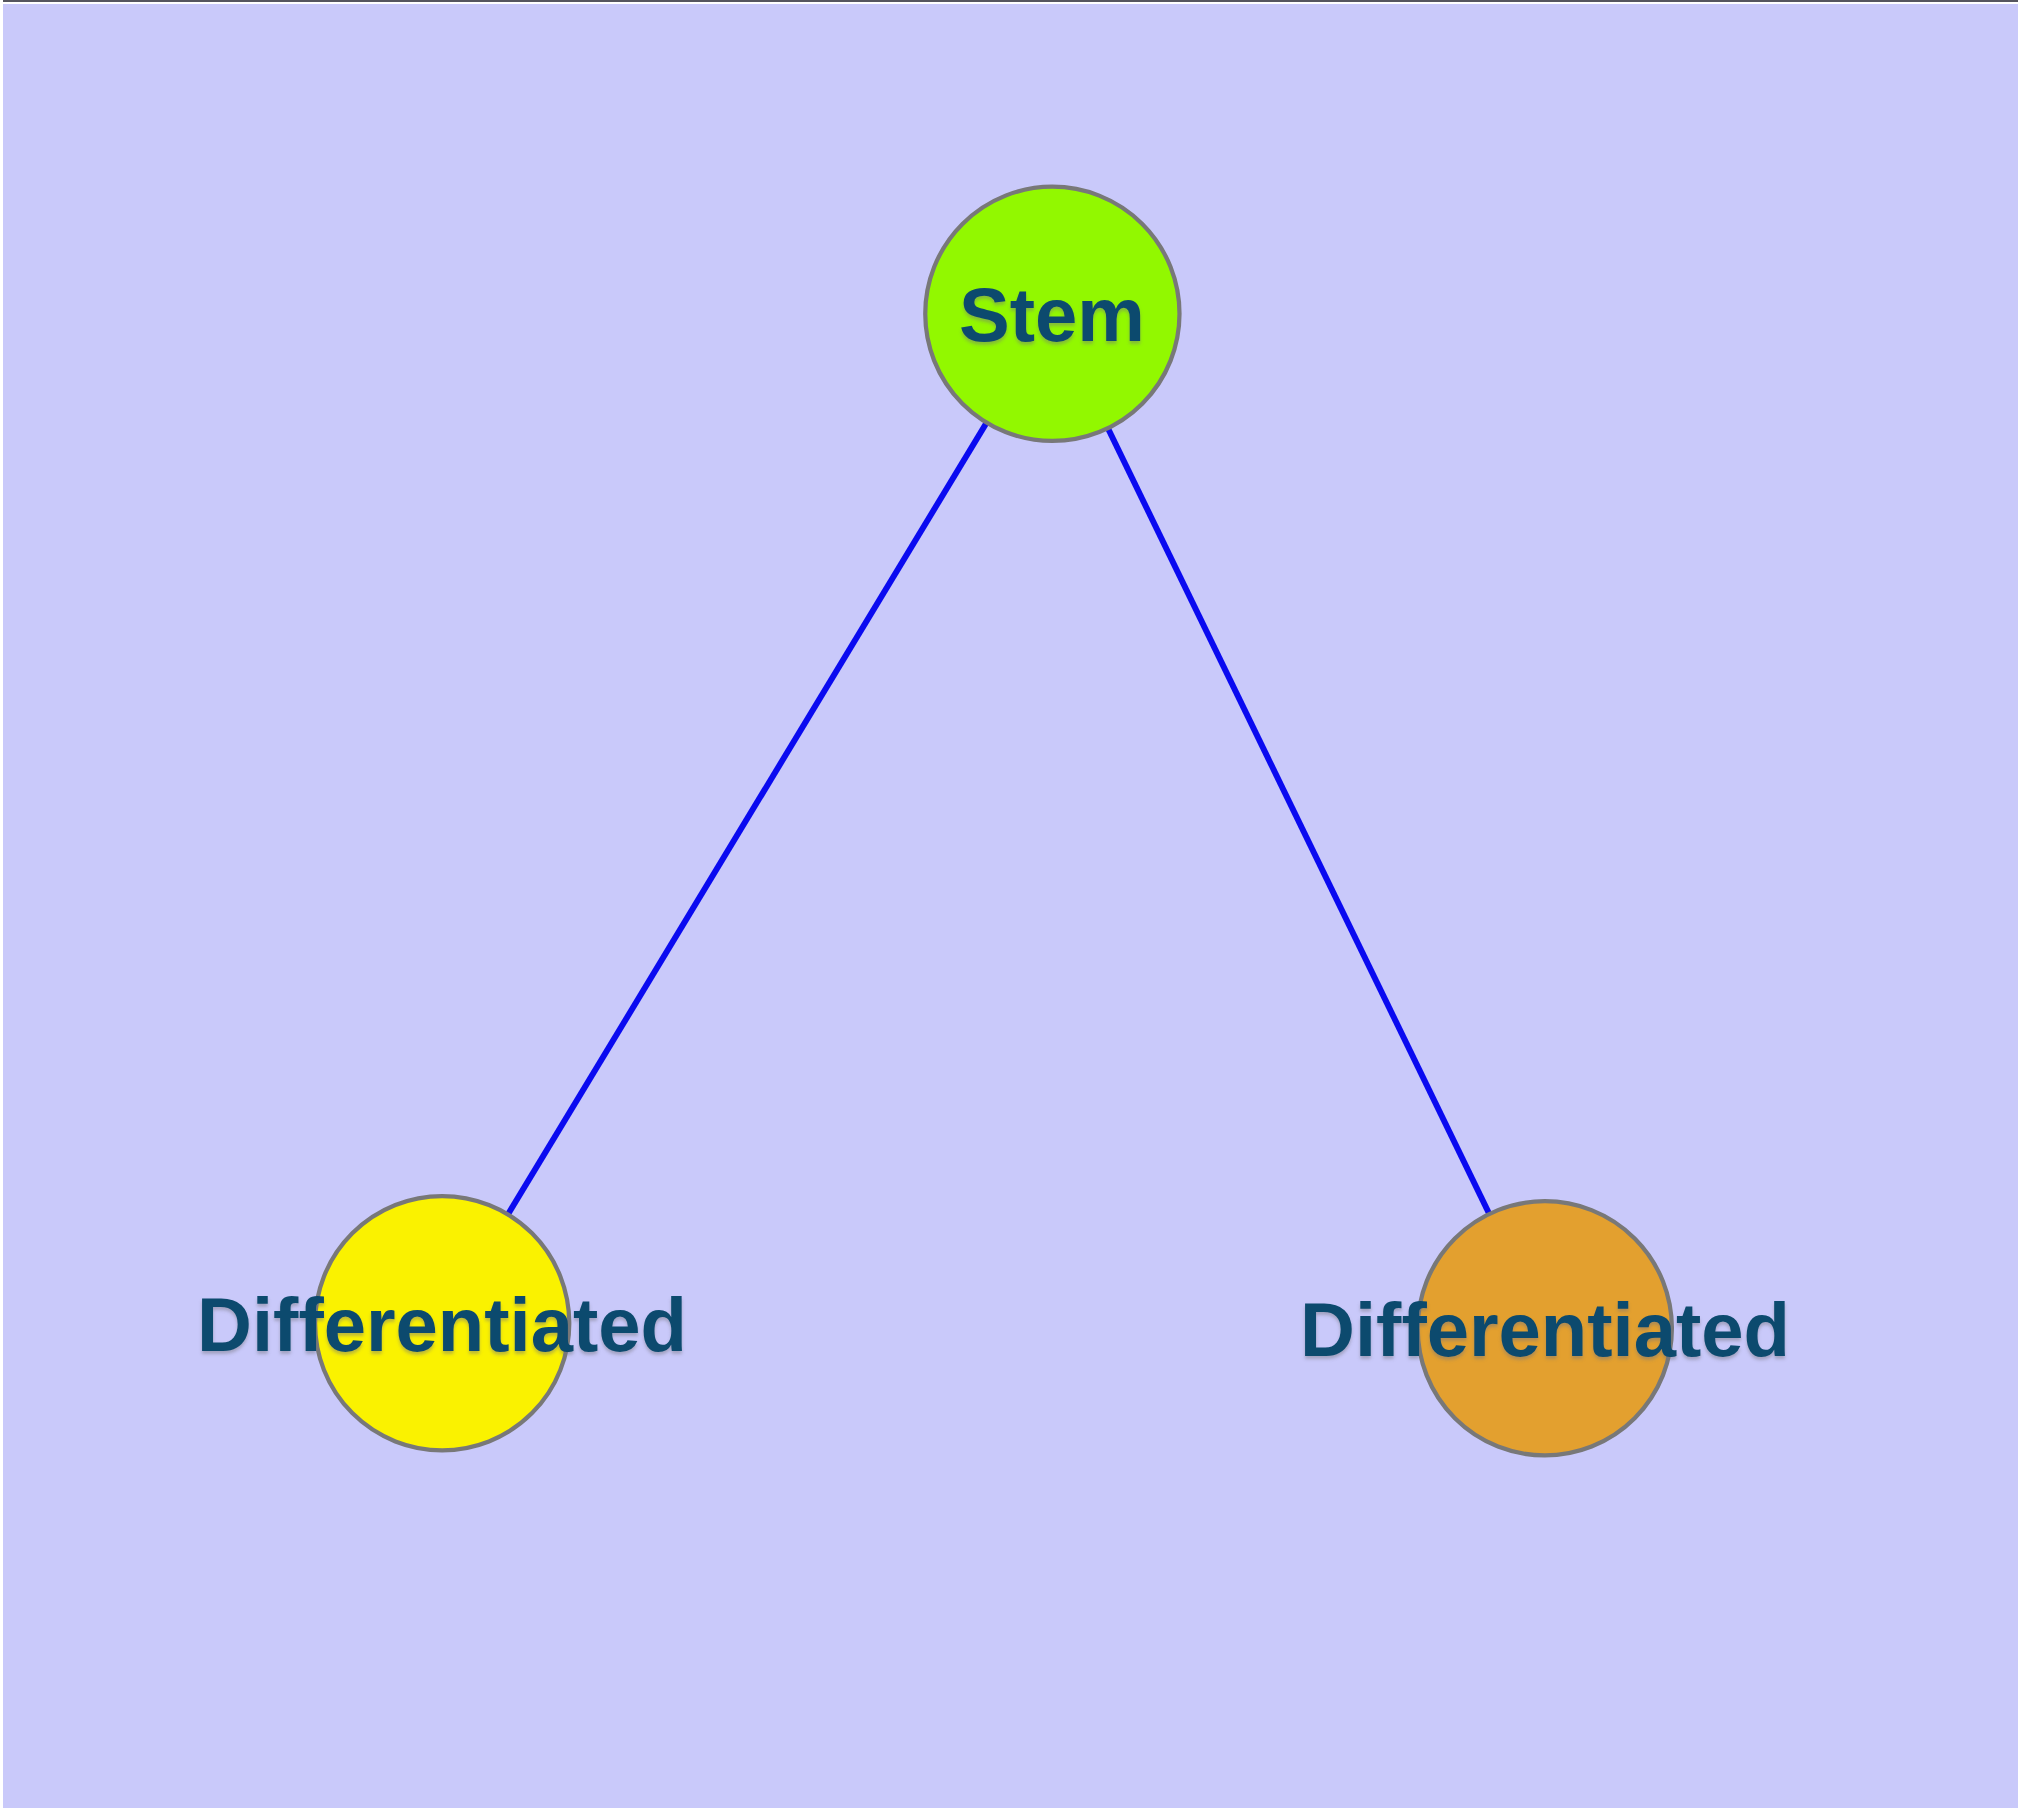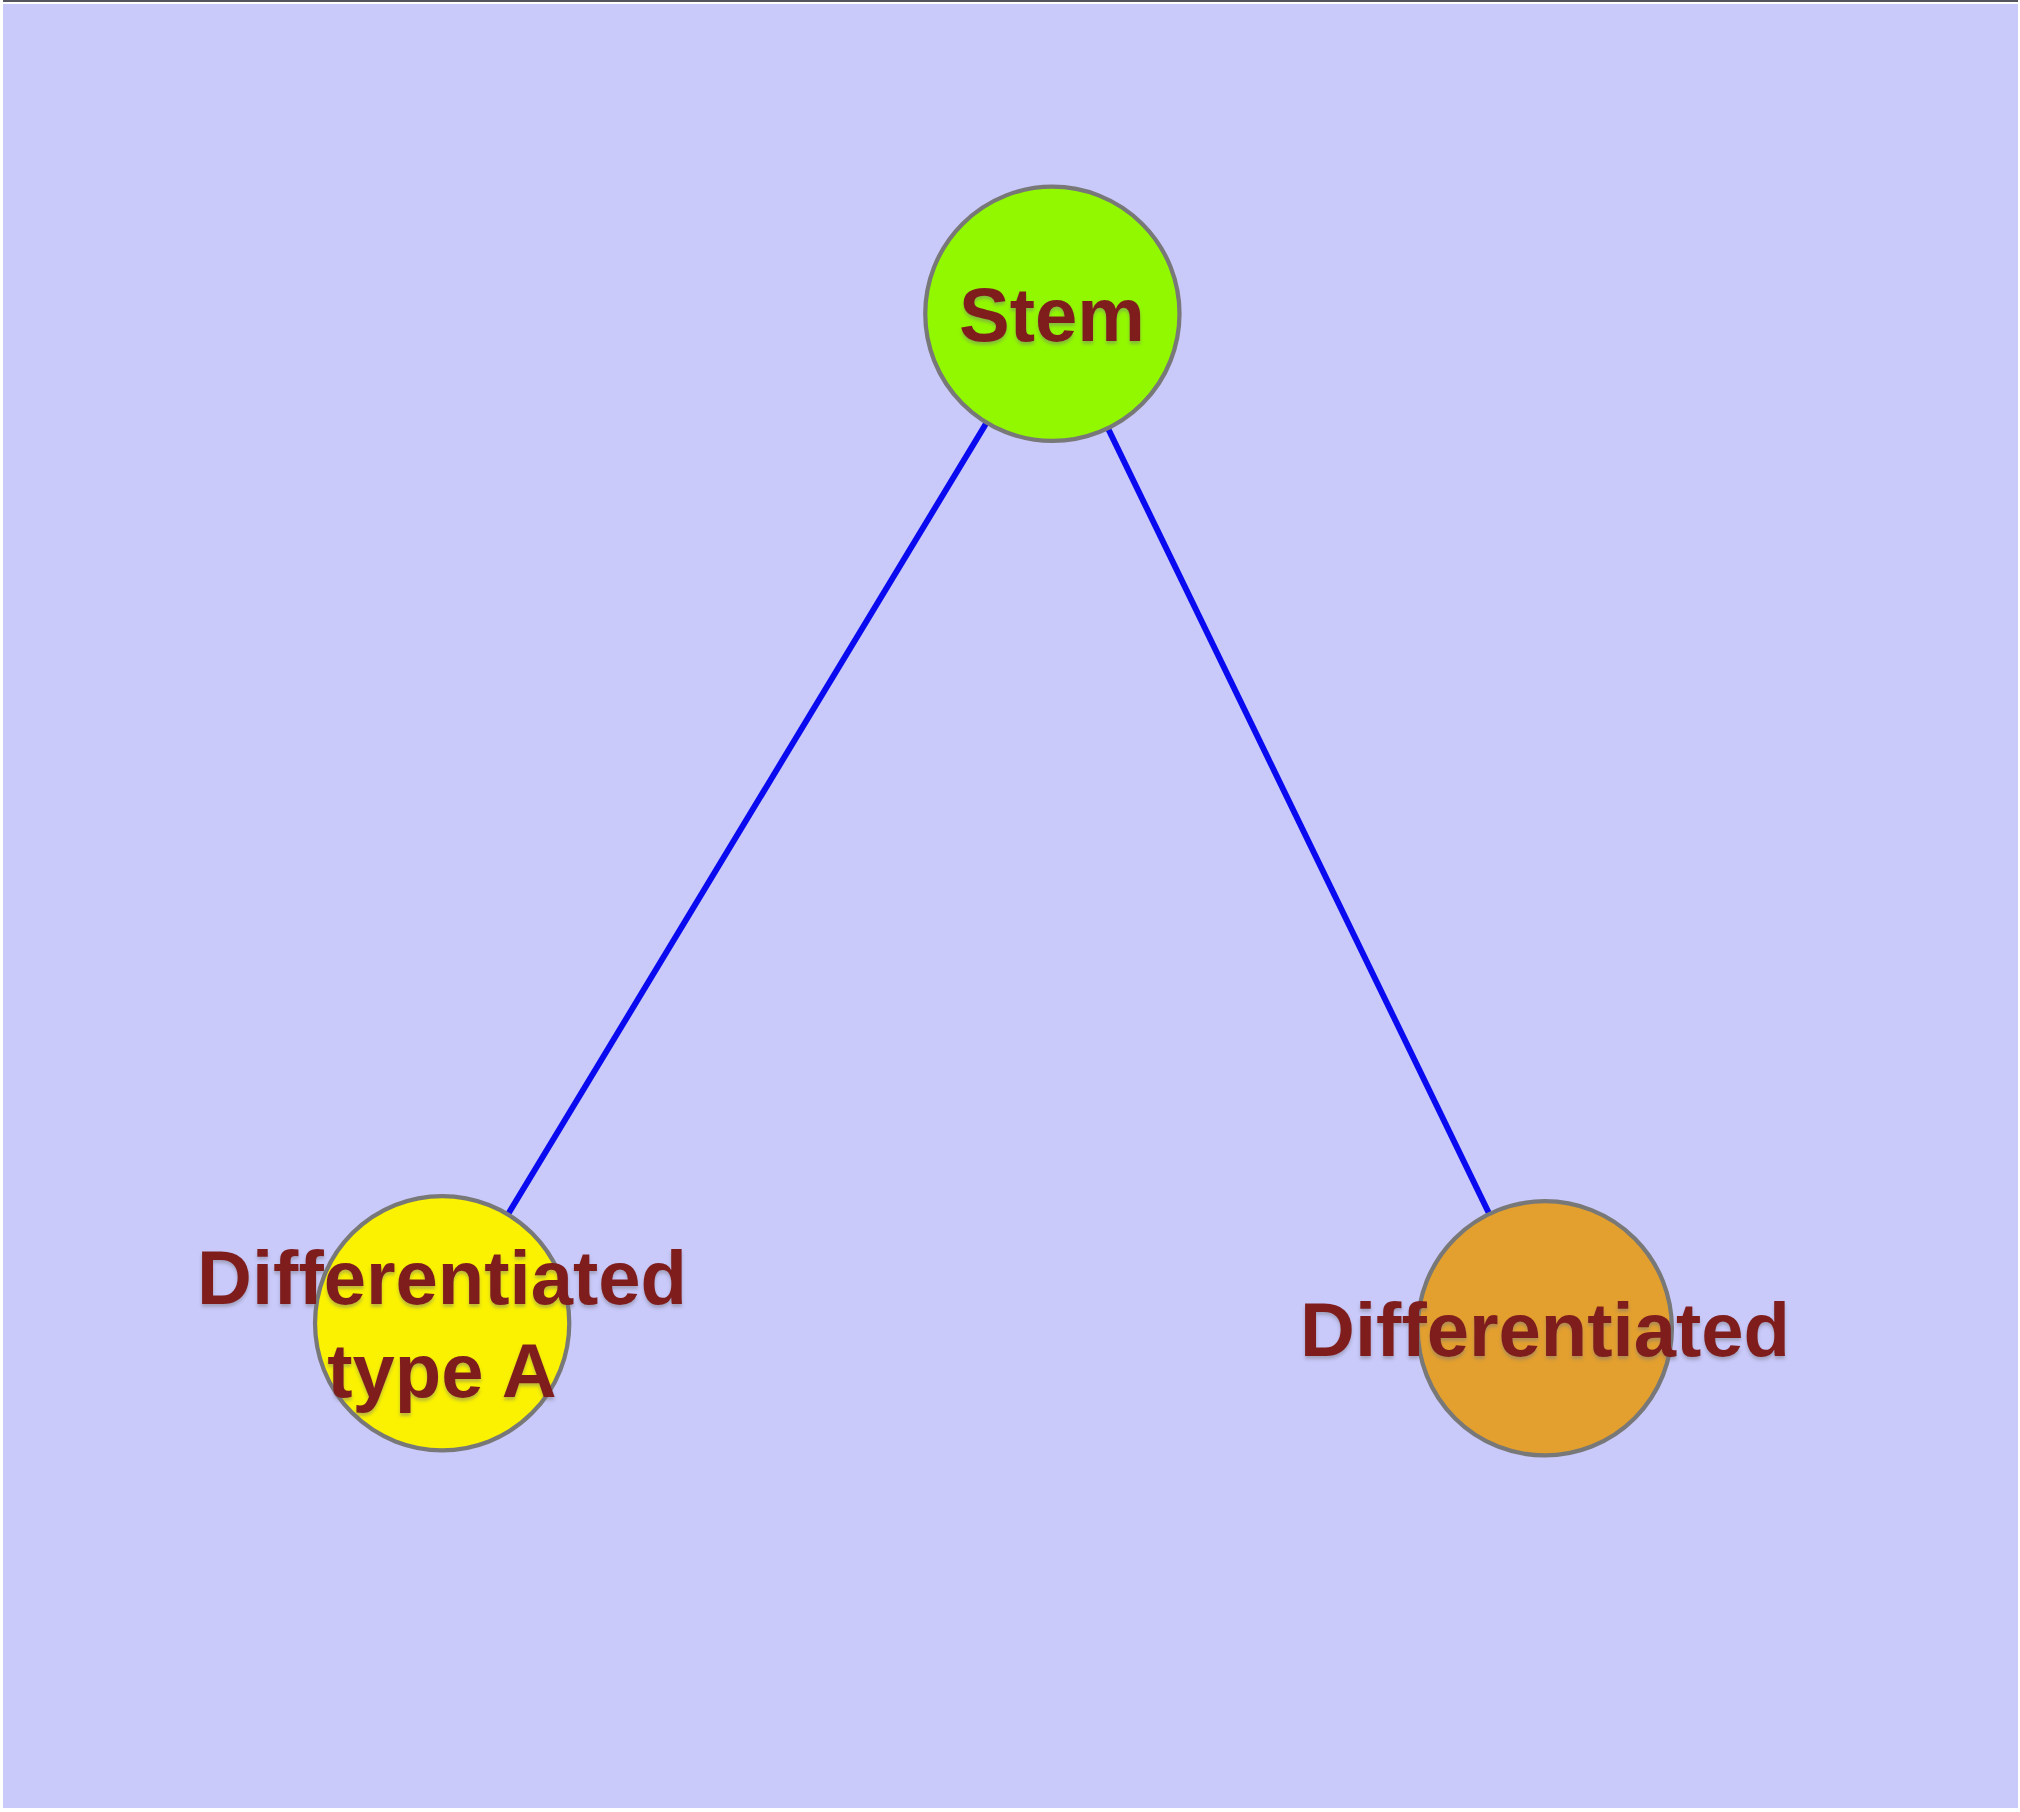"Stem" .node-label { color: #7f1d1d -> #0c4a6e }
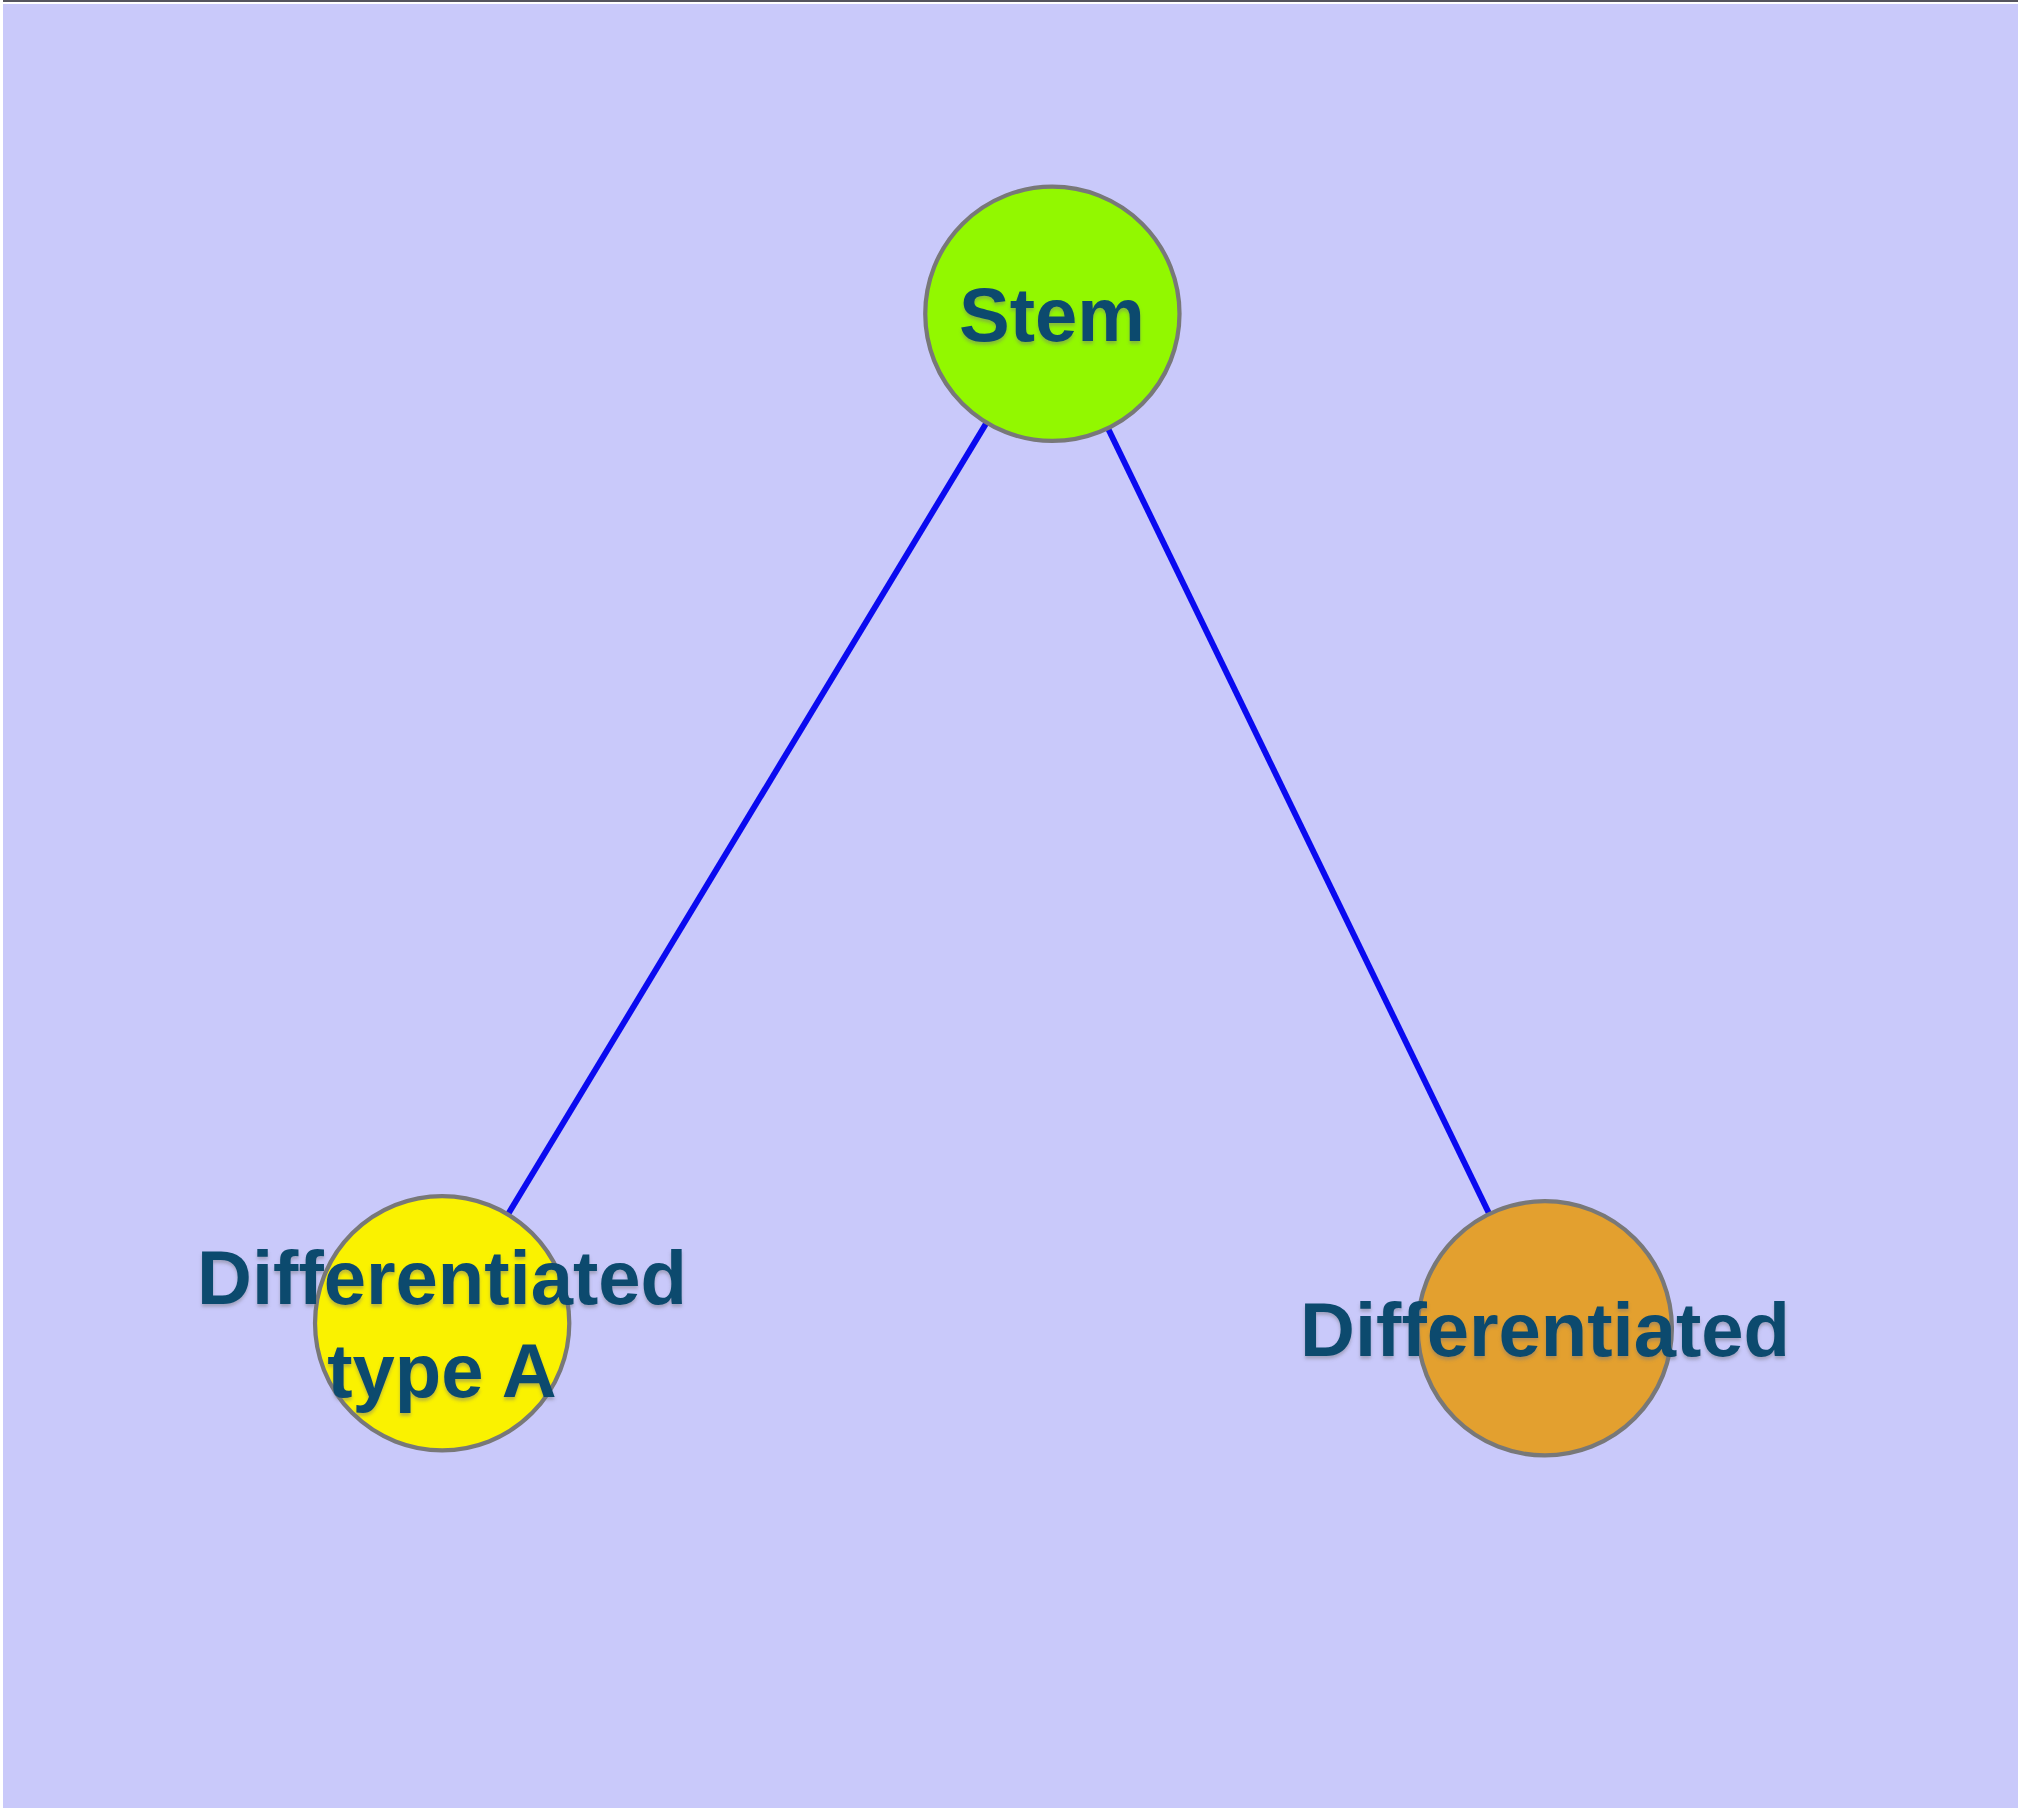"type A" span.line { html: <span>type A</span> -> none }
